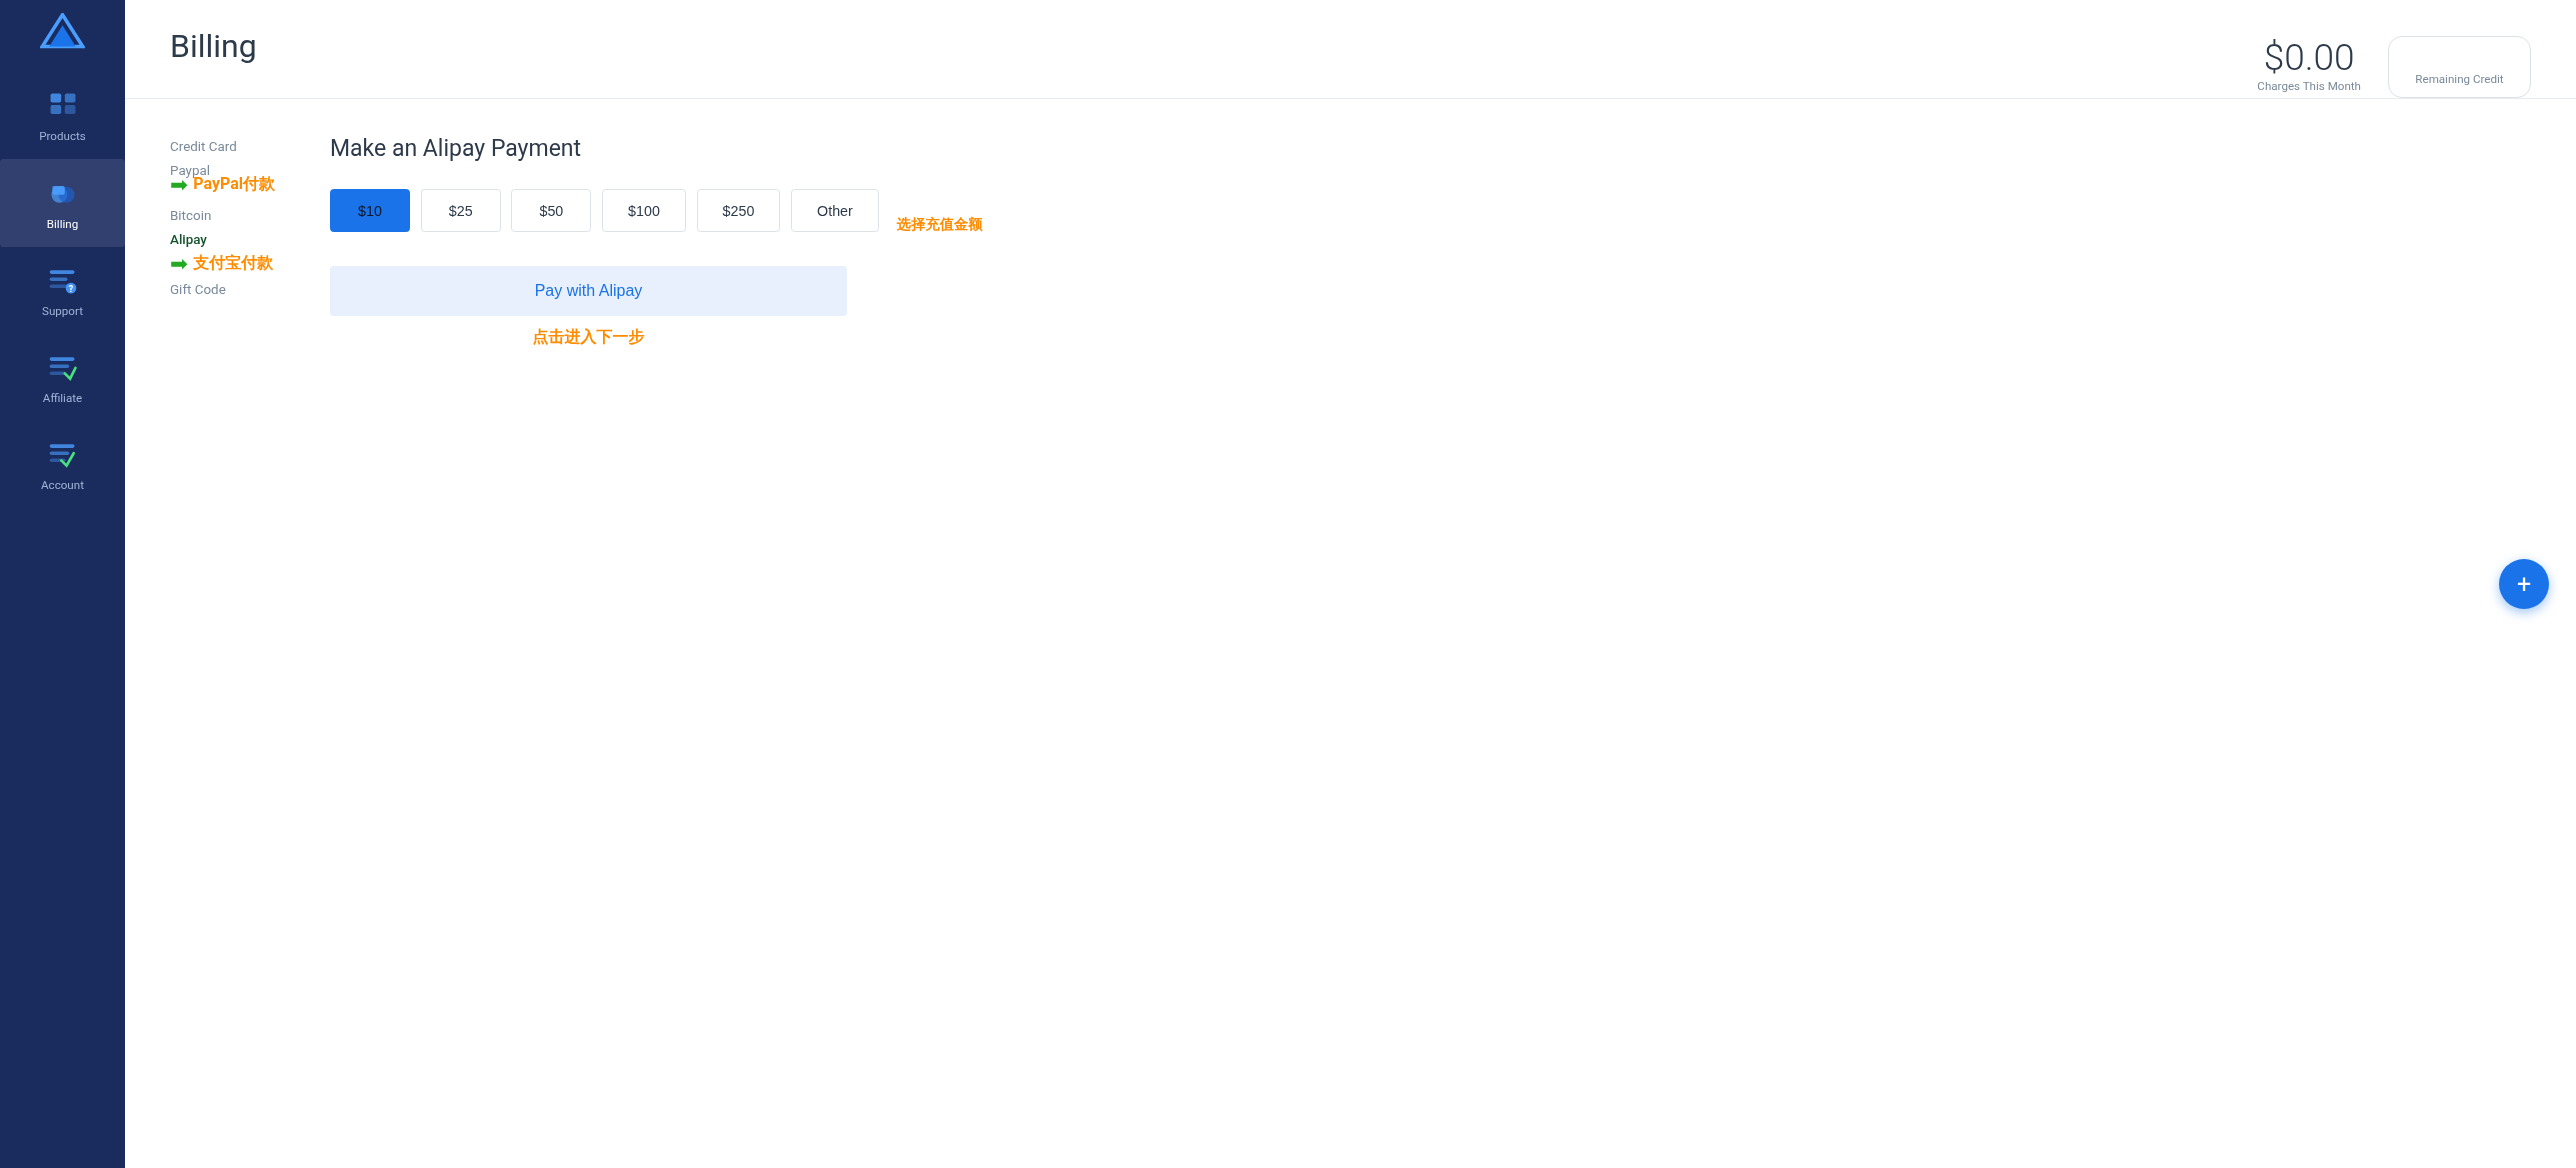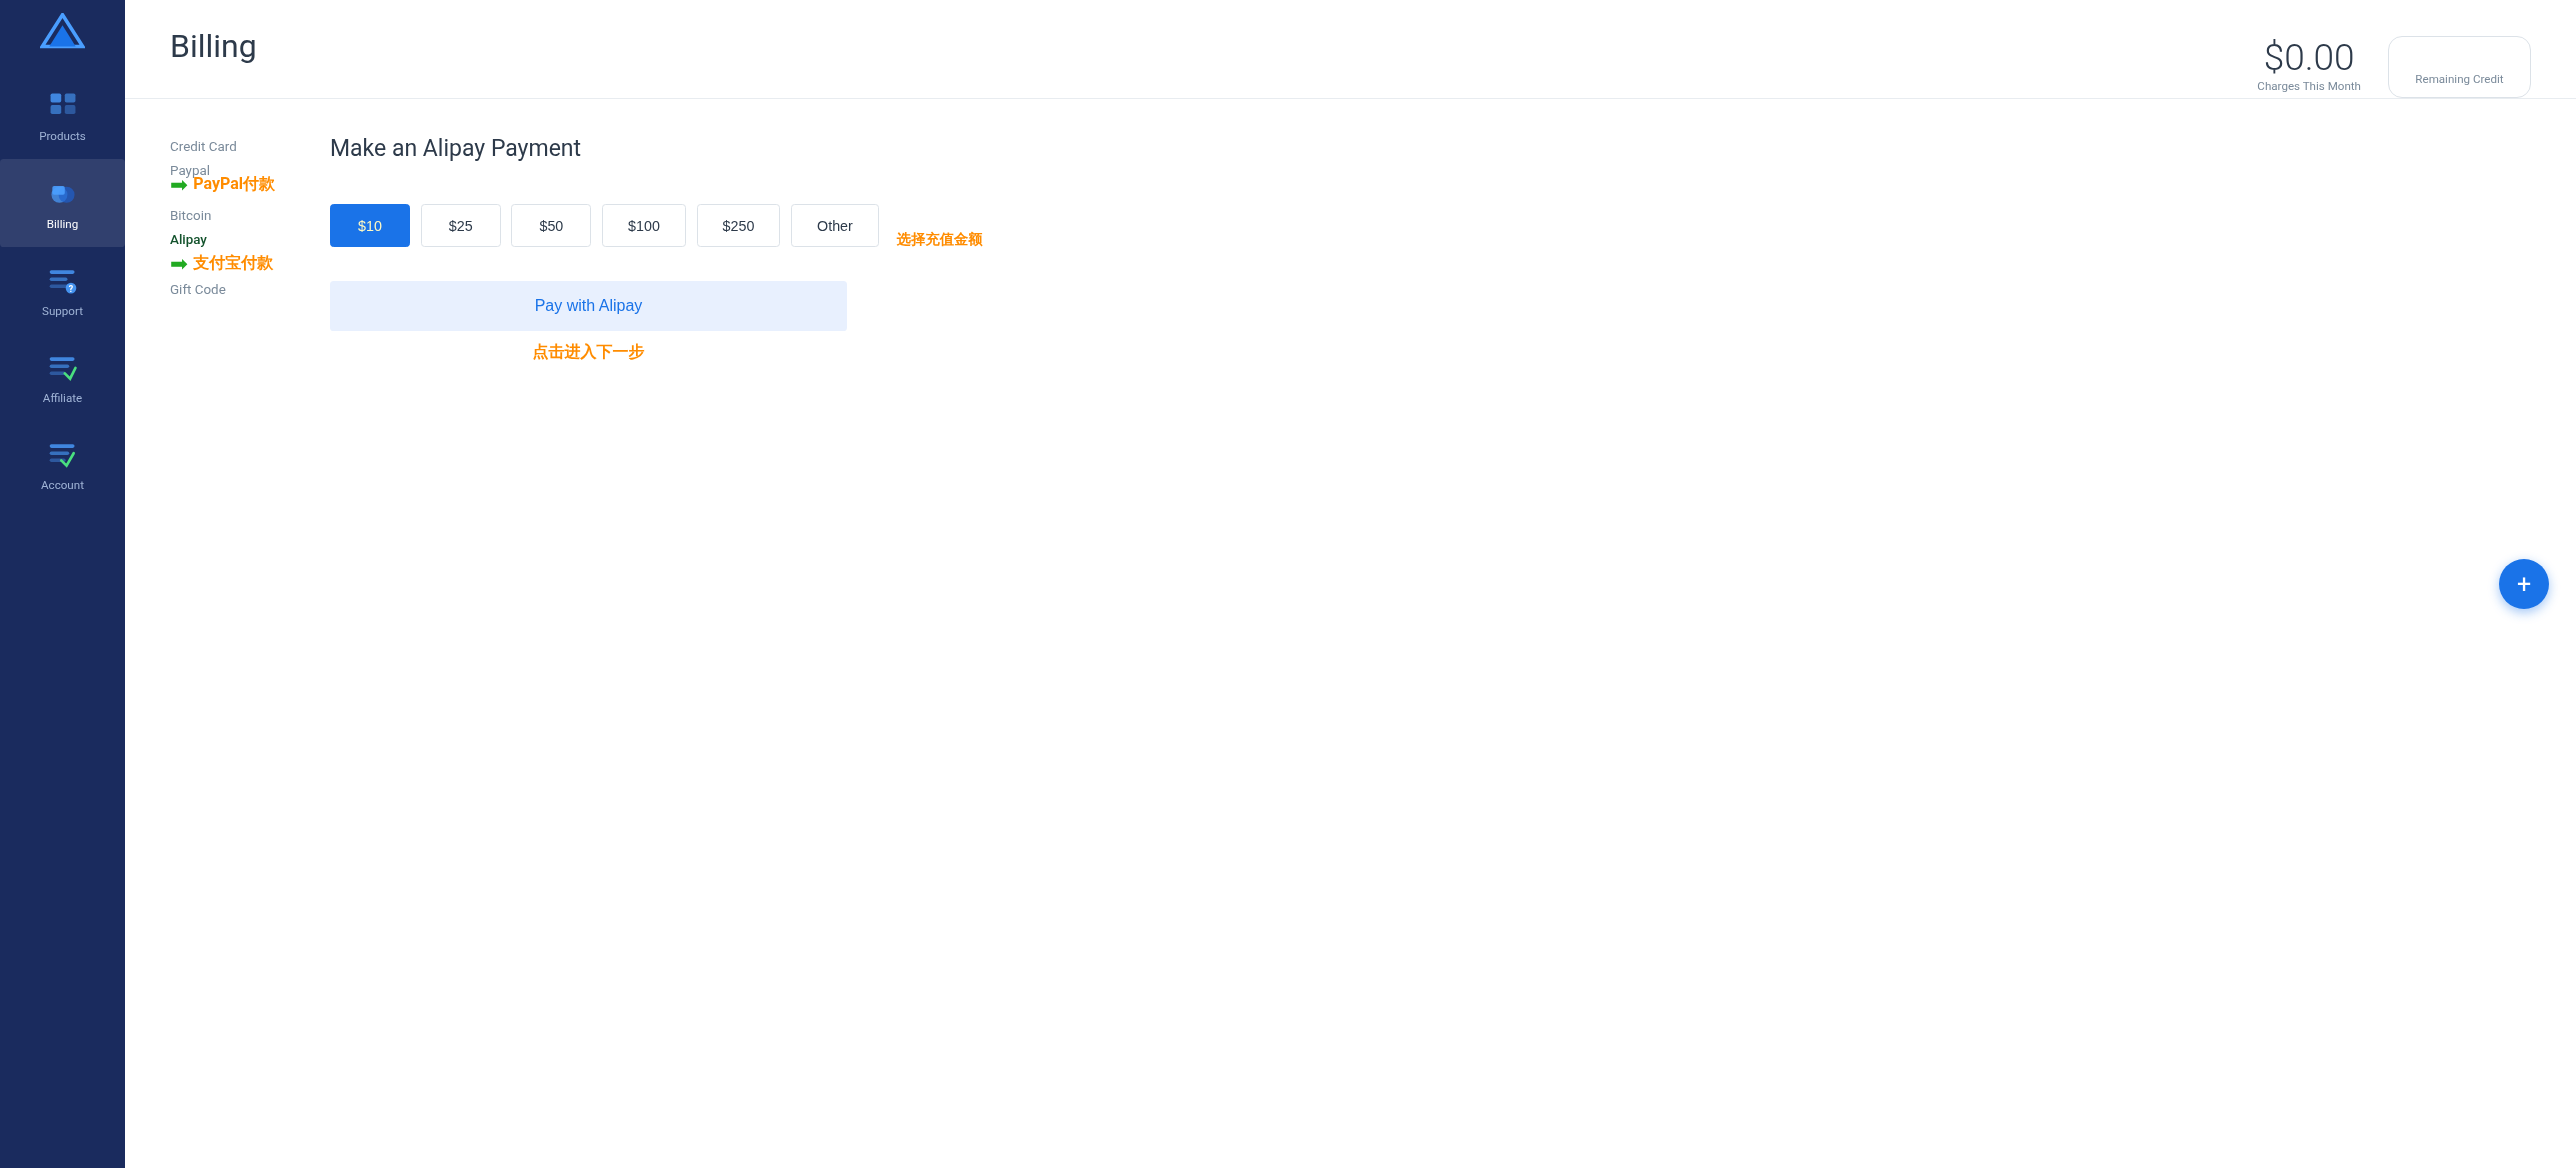"Make an Alipay Payment" .payment-title { margin-bottom: 42px -> 27px }
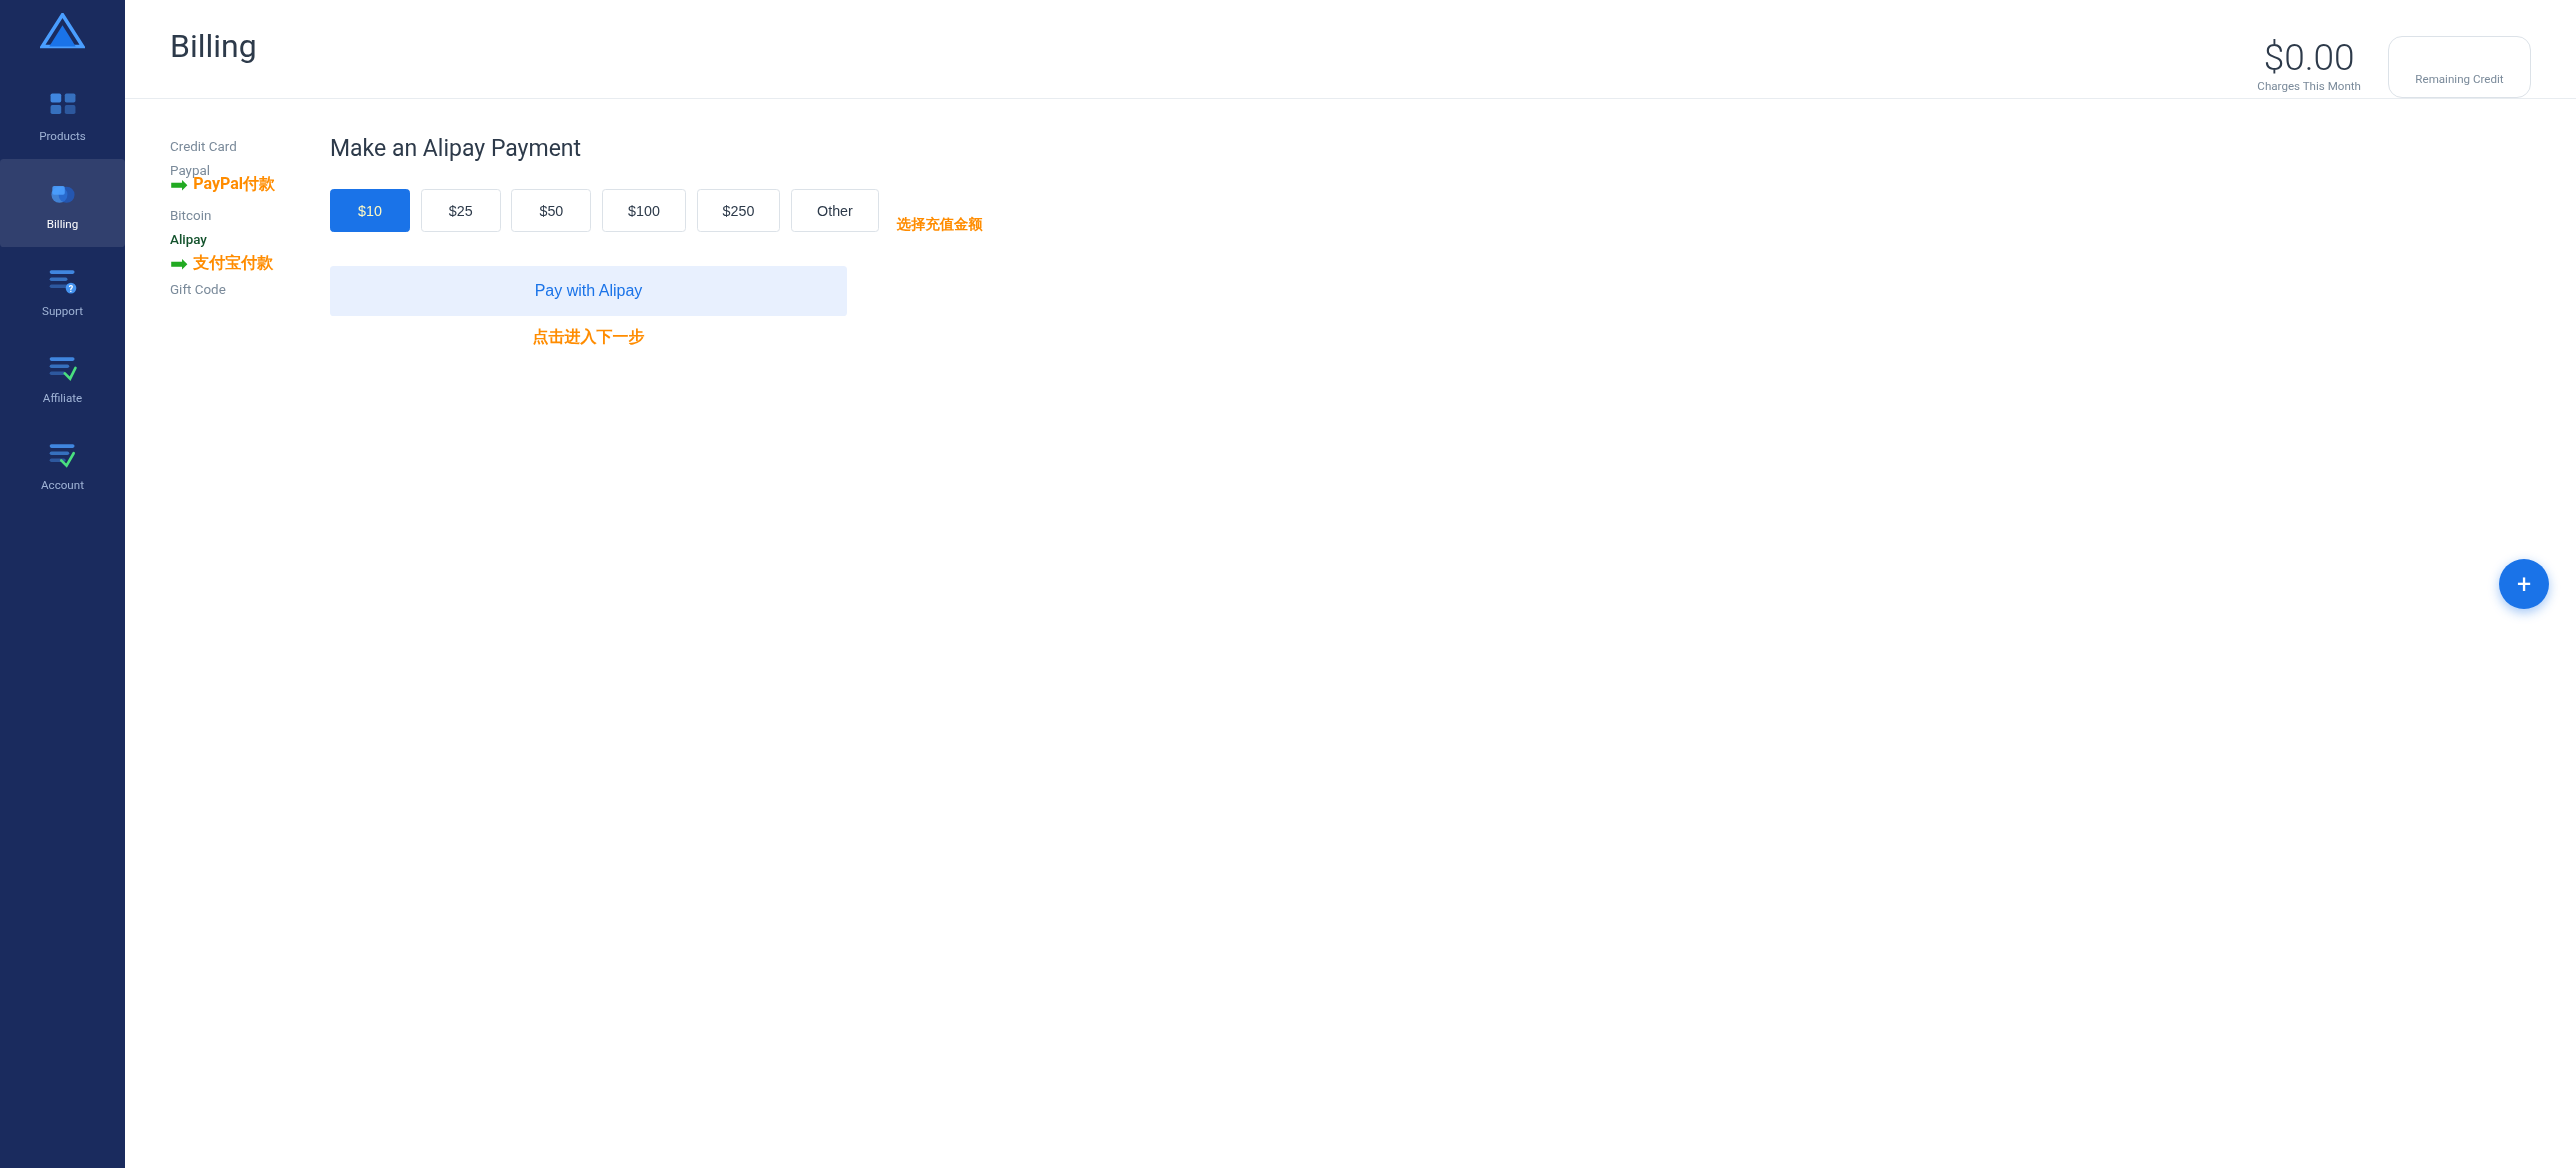"$10" .amount-btn.active { color: #fef9c3 -> #0f172a }
